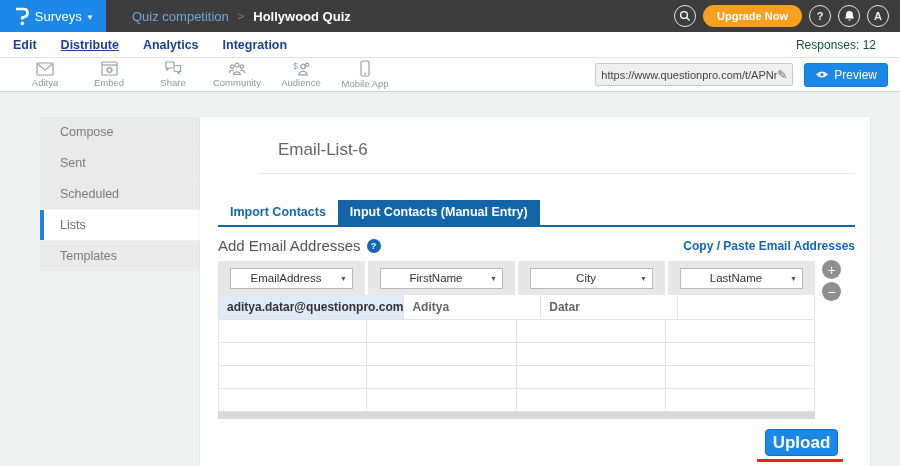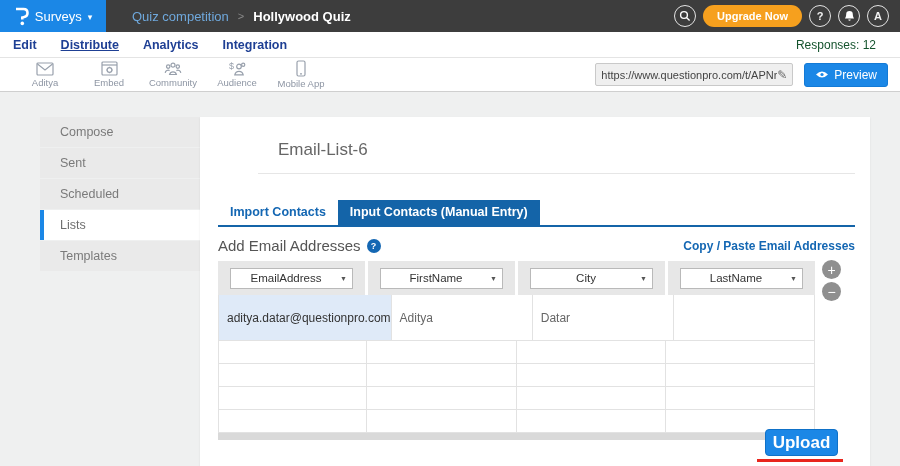"Share" div.channel { html: none -> <div> <span> <svg> <path></path> <path></path> </svg> </span> <span>Share</span> </div> }
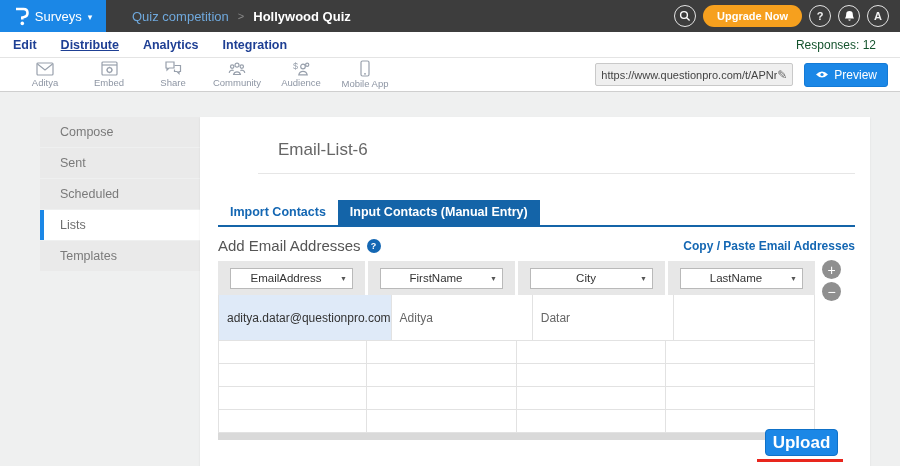"aditya.datar@questionpro.com" .trow.r1 { font-weight: none -> bold; height: 46px -> 25px }
